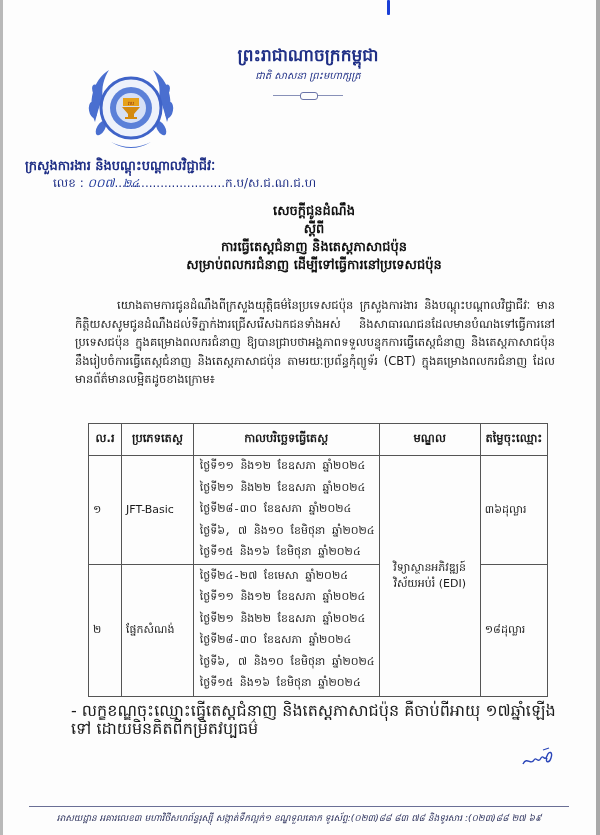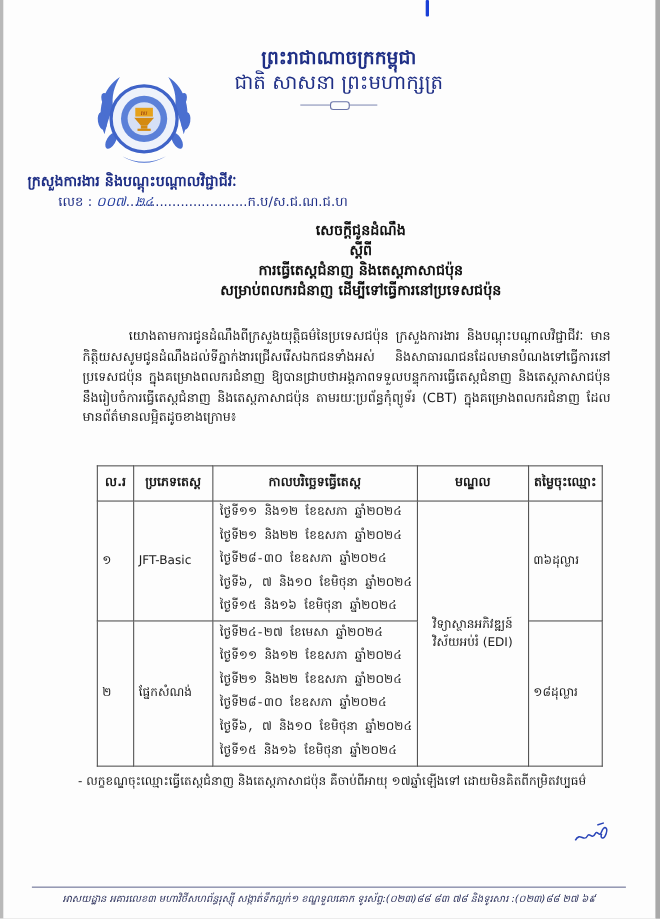"ព្រះរាជាណាចក្រកម្ពុជា" .kingdom .k1 { font-family: Liberation Mono, monospace -> none }
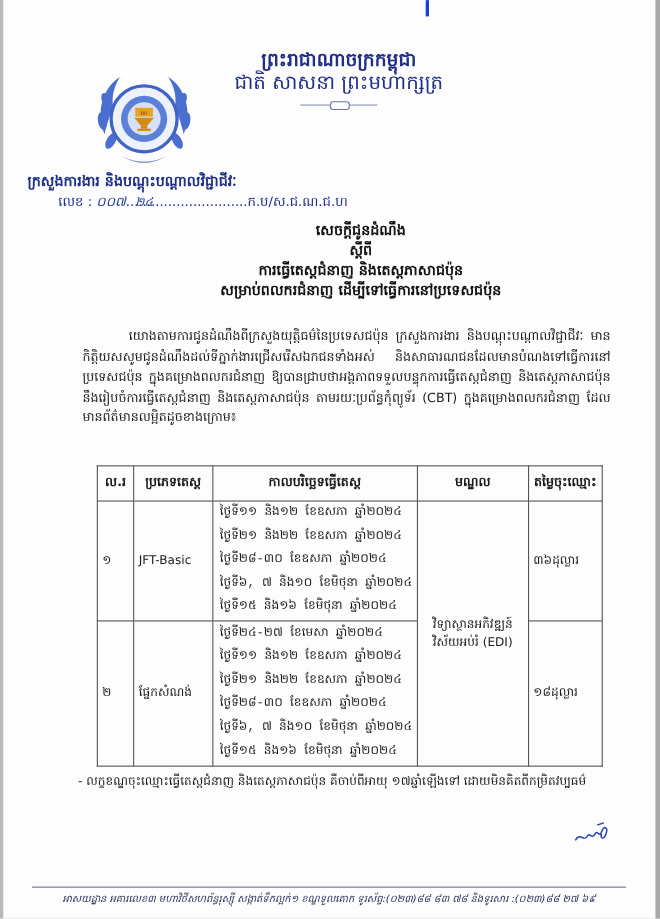"ជាតិ សាសនា ព្រះមហាក្សត្រ" .kingdom .k2 { font-size: 18px -> 10px; font-style: none -> italic }
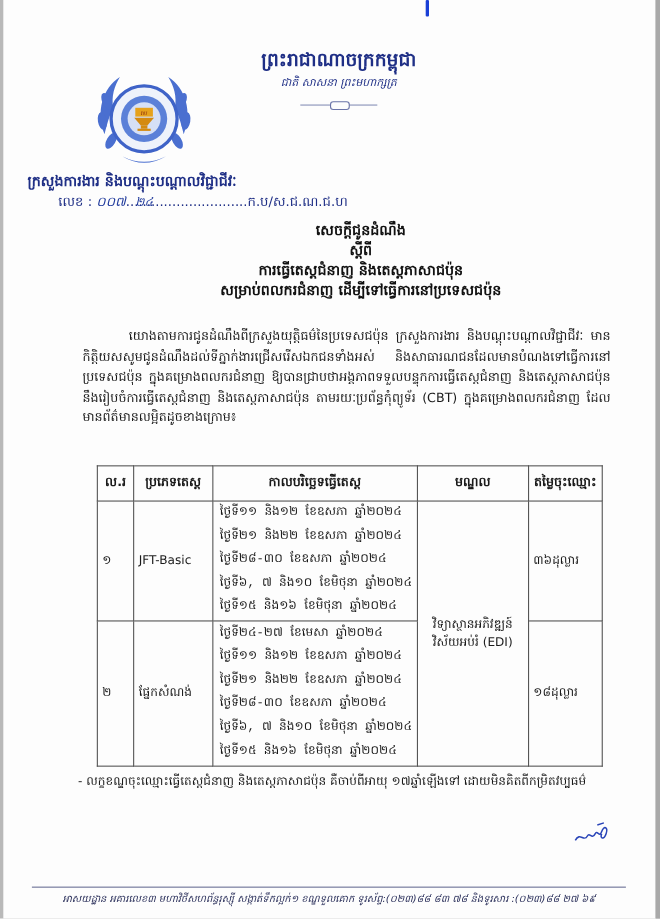"សេចក្តីជូនដំណឹង" .title { left: 150px -> 136px }
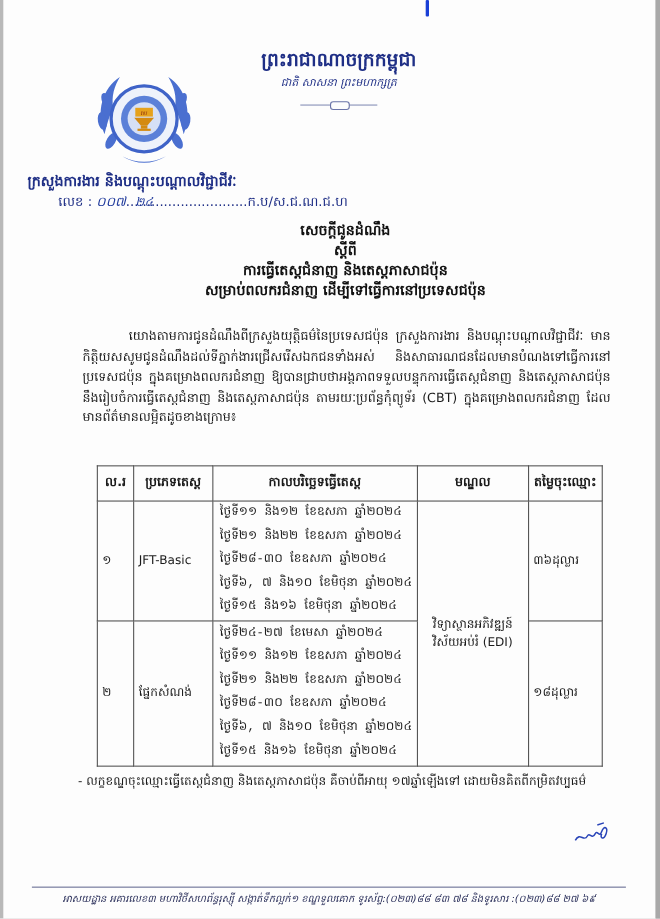"- លក្ខខណ្ឌចុះឈ្មោះធ្វើតេស្តជំនាញ" .note { font-size: 11px -> 16px }
